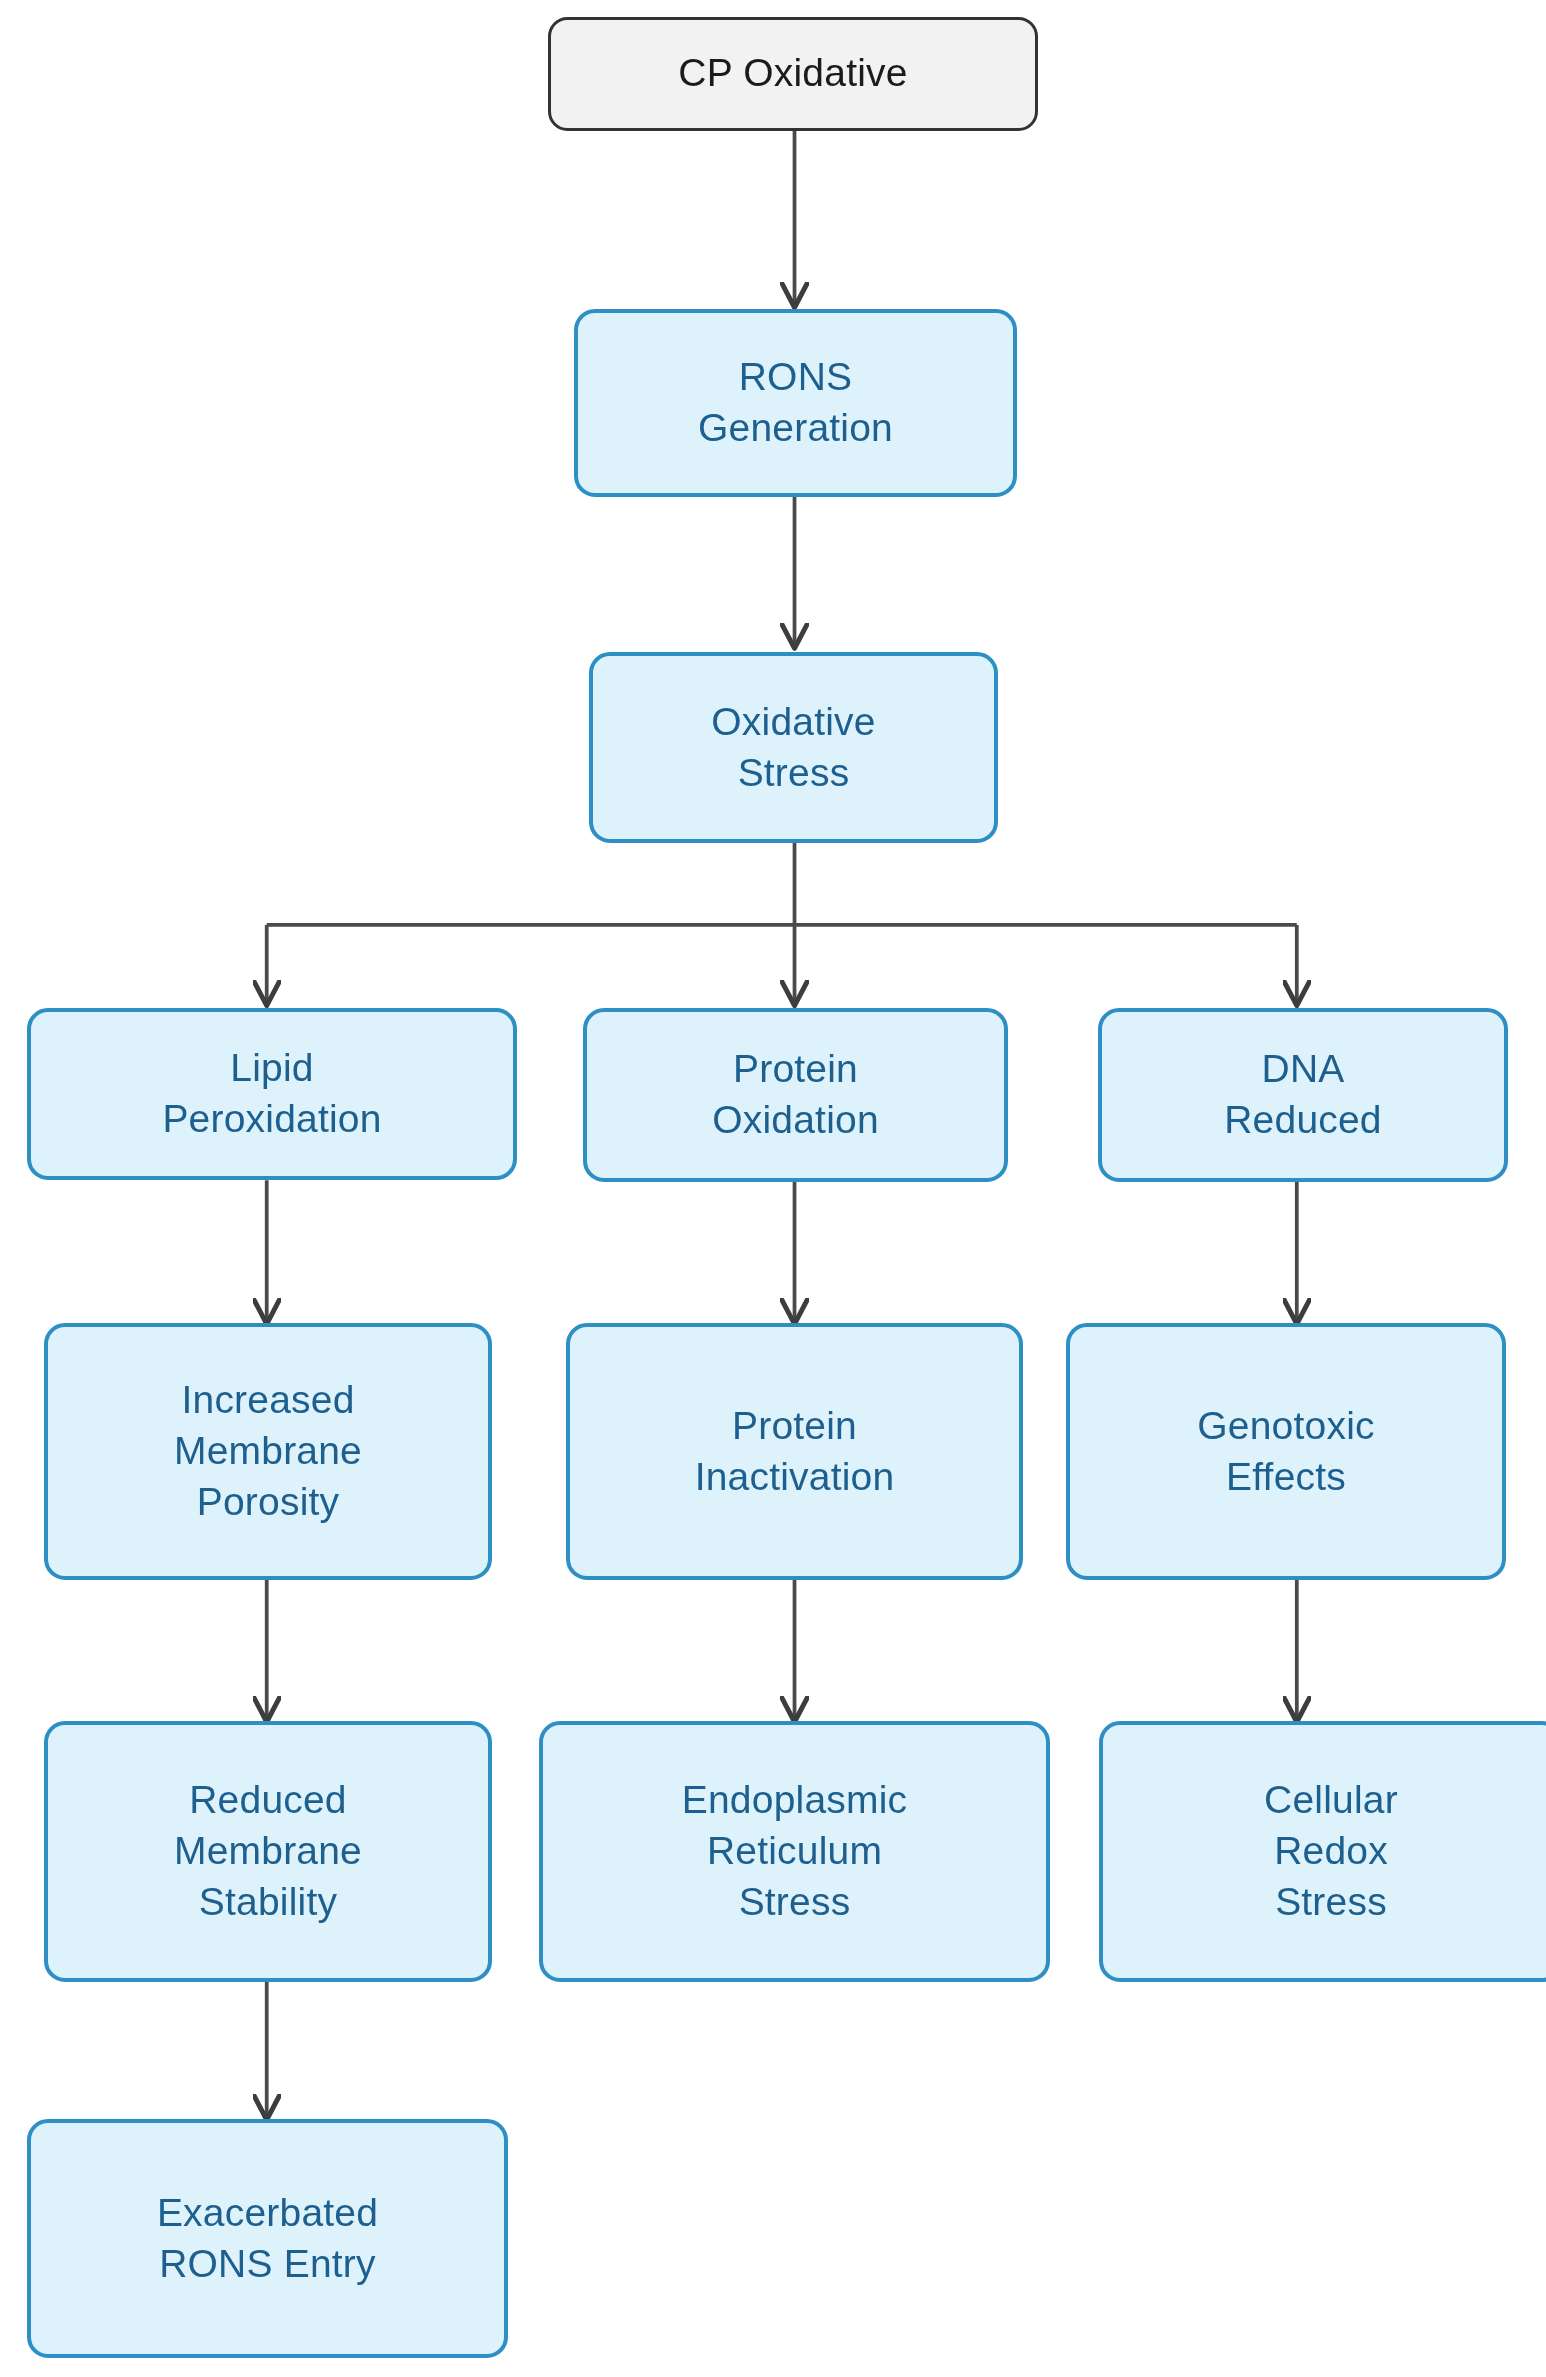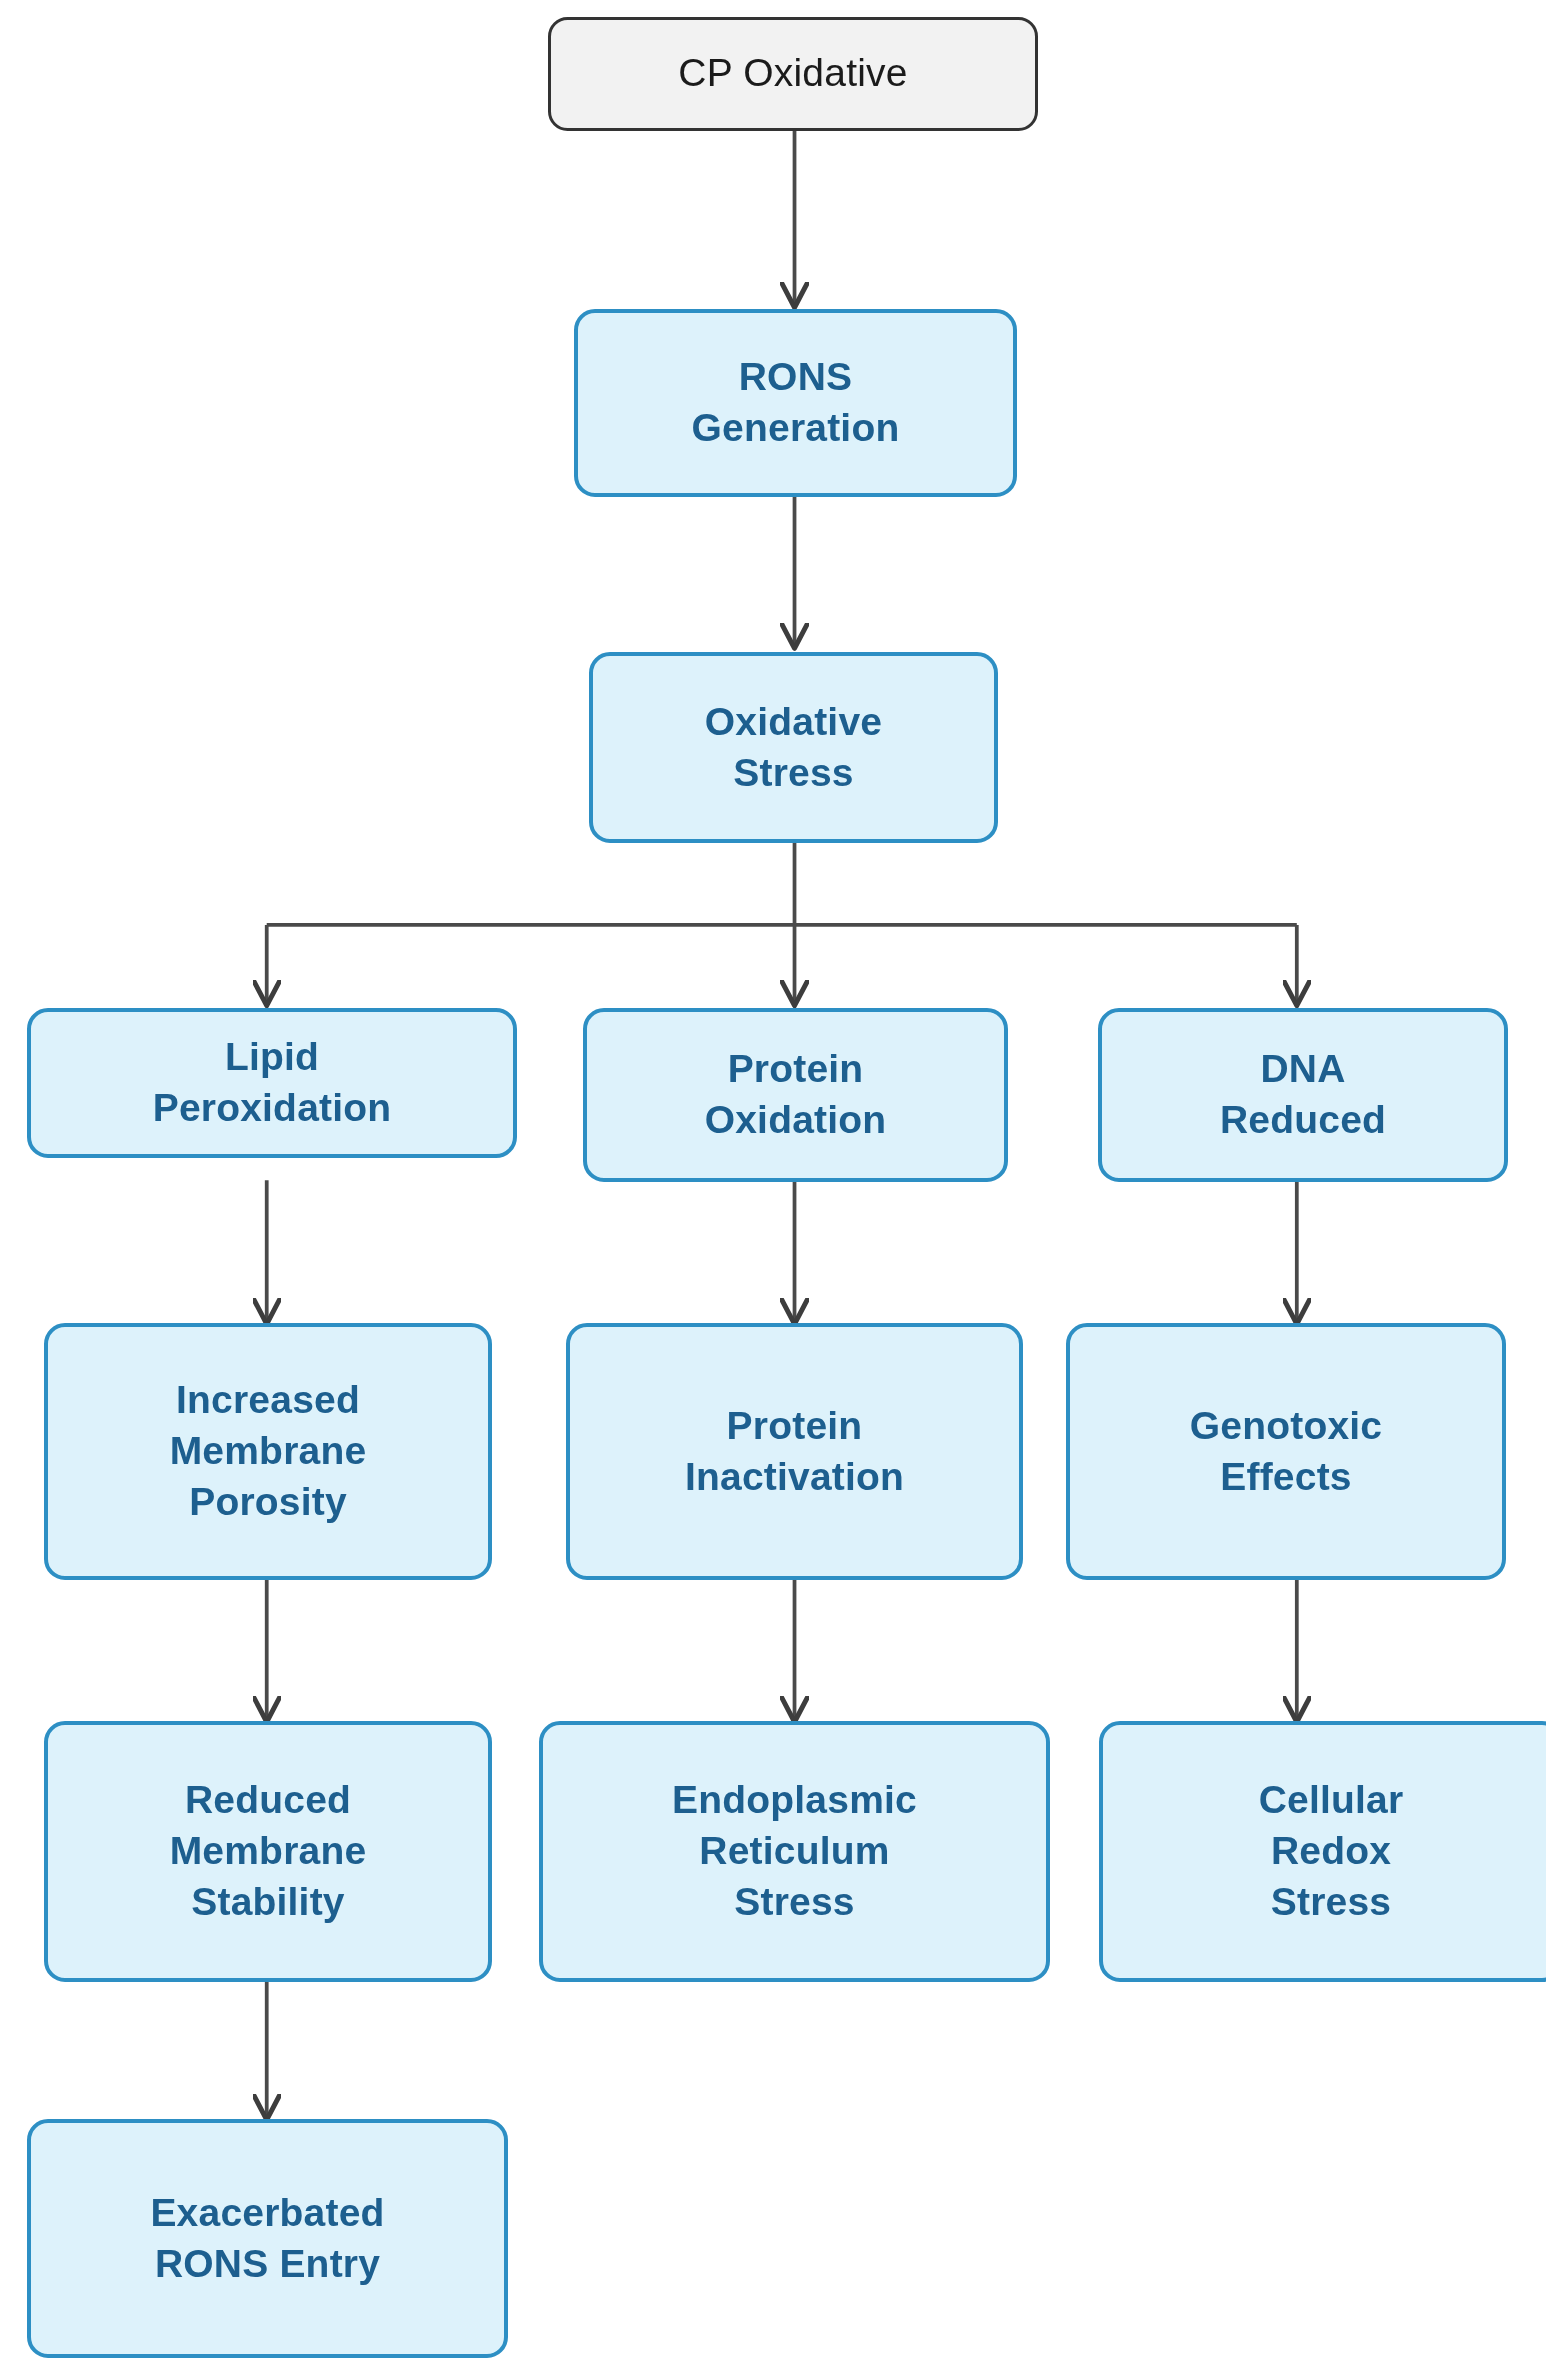"RONS" .node.blue { font-weight: 700 -> 400 }
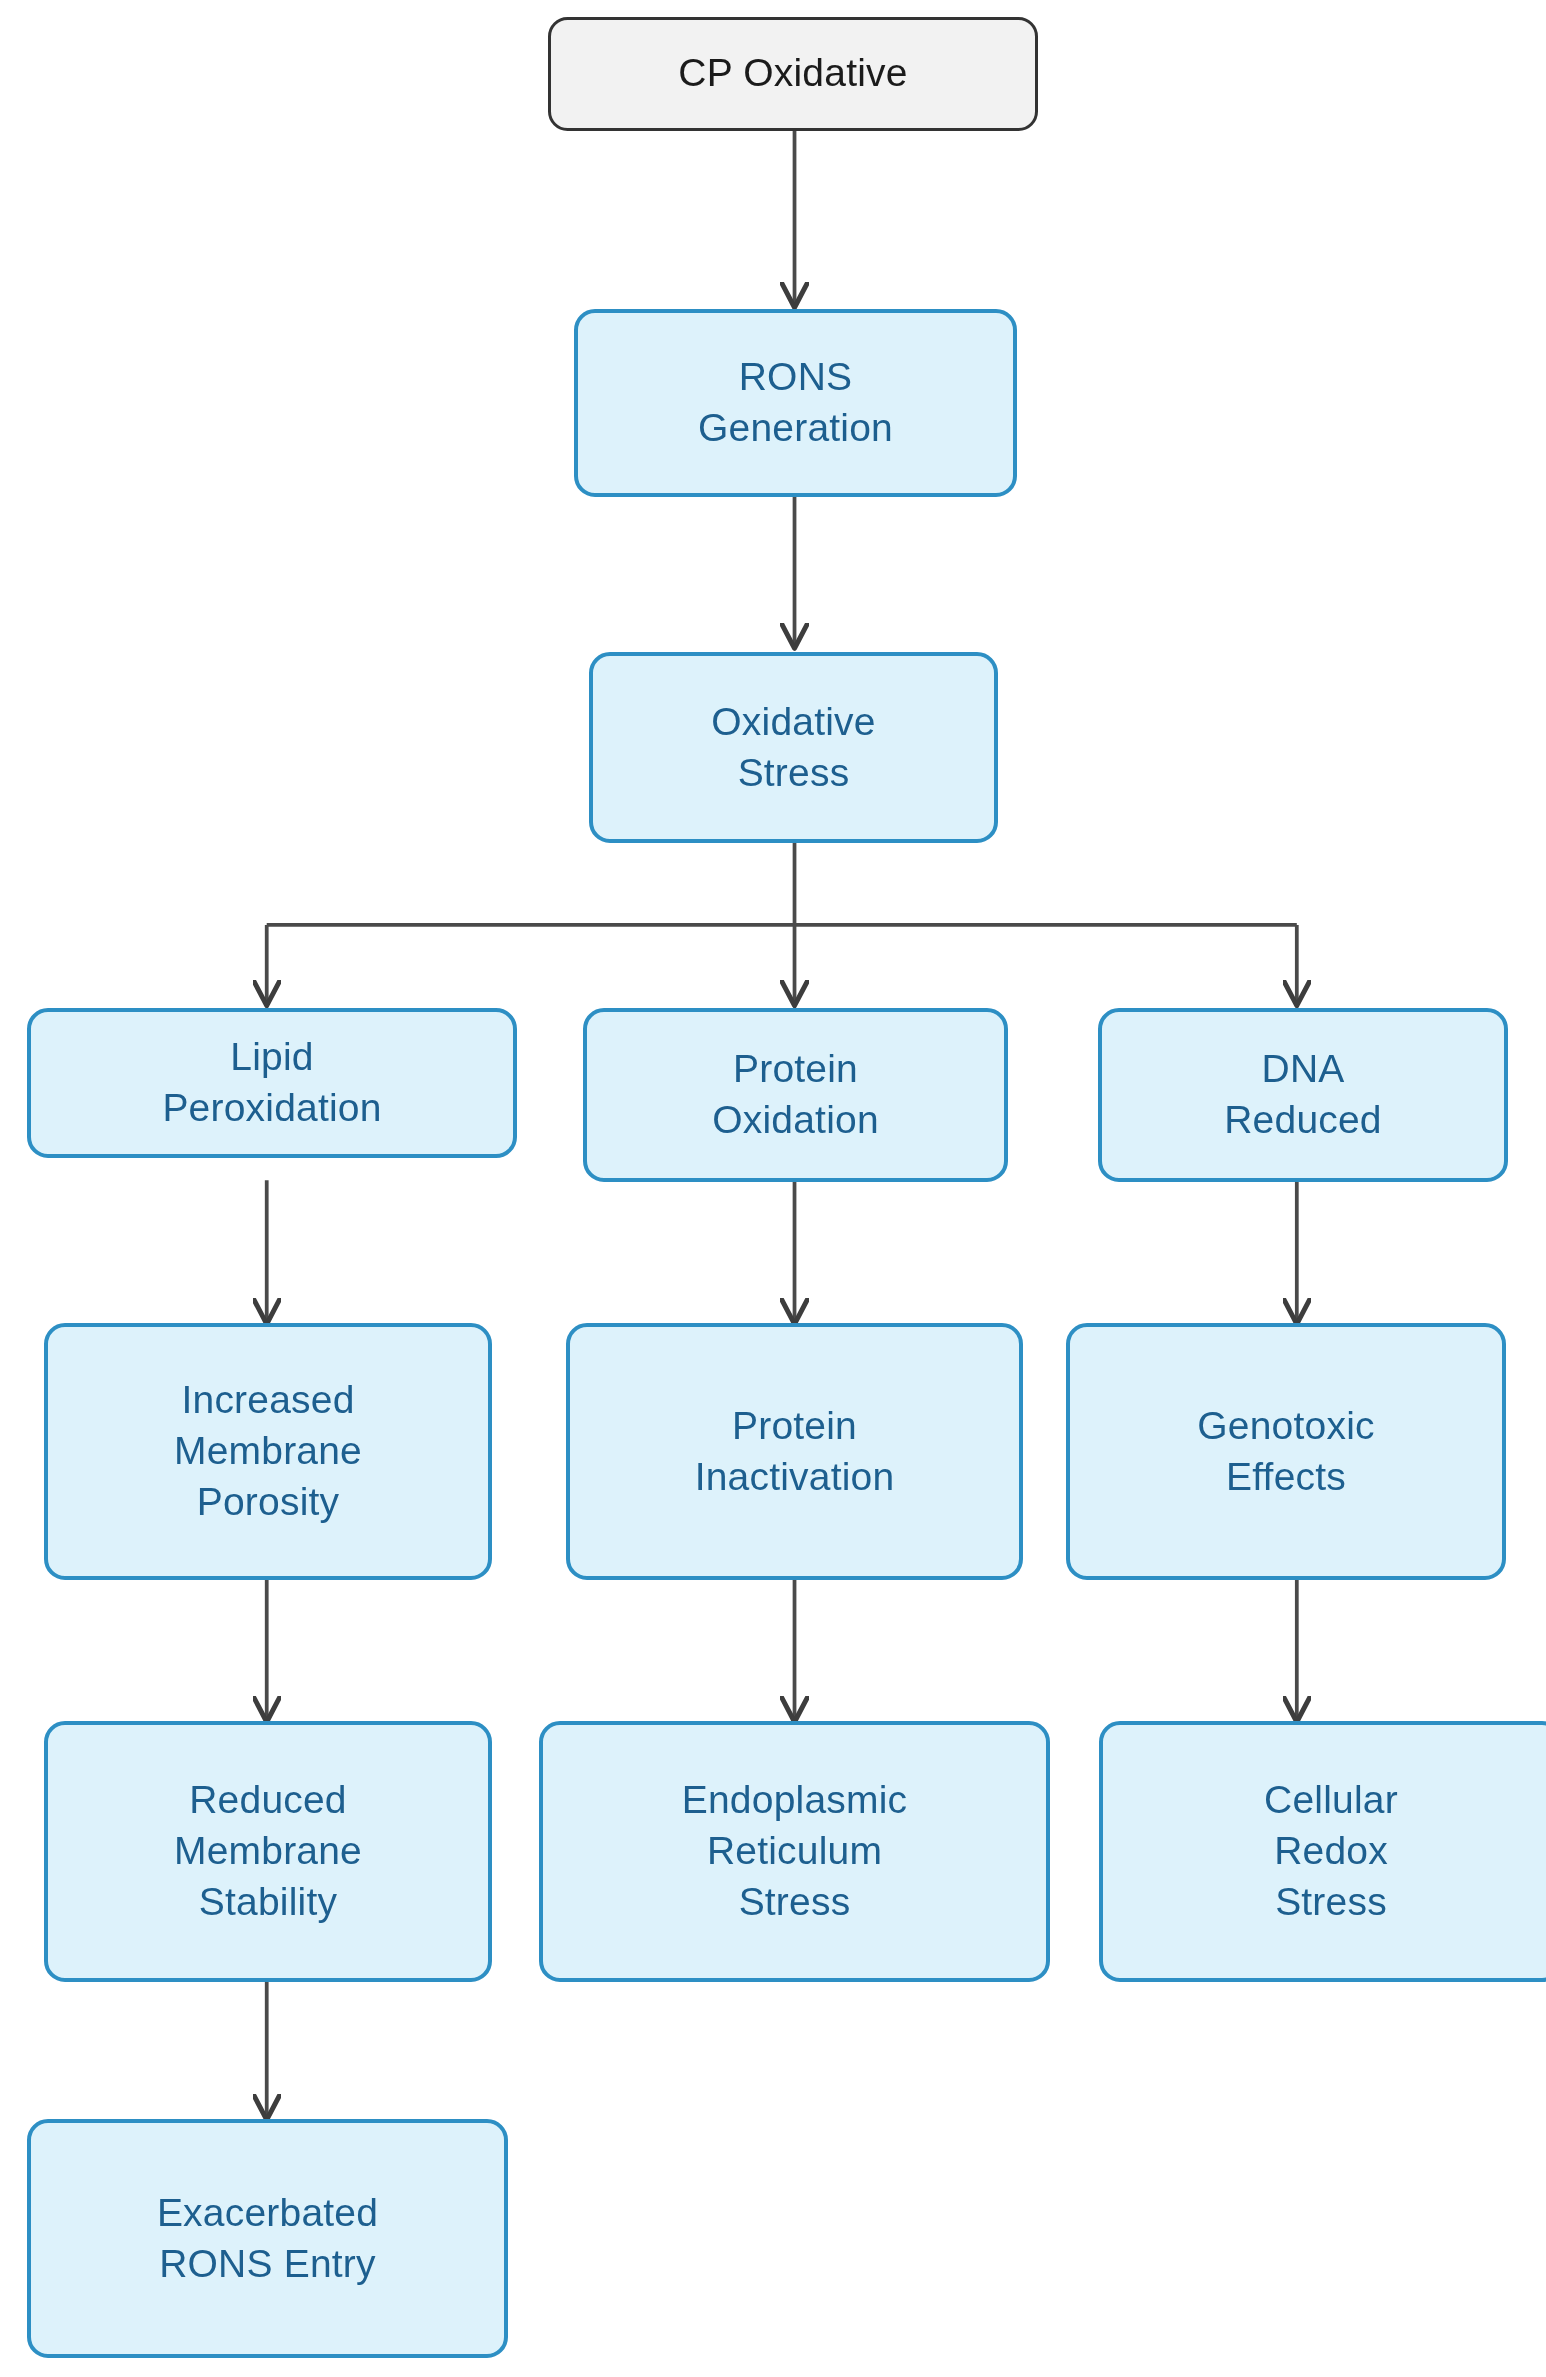"Lipid" div.node { height: 150px -> 172px }
